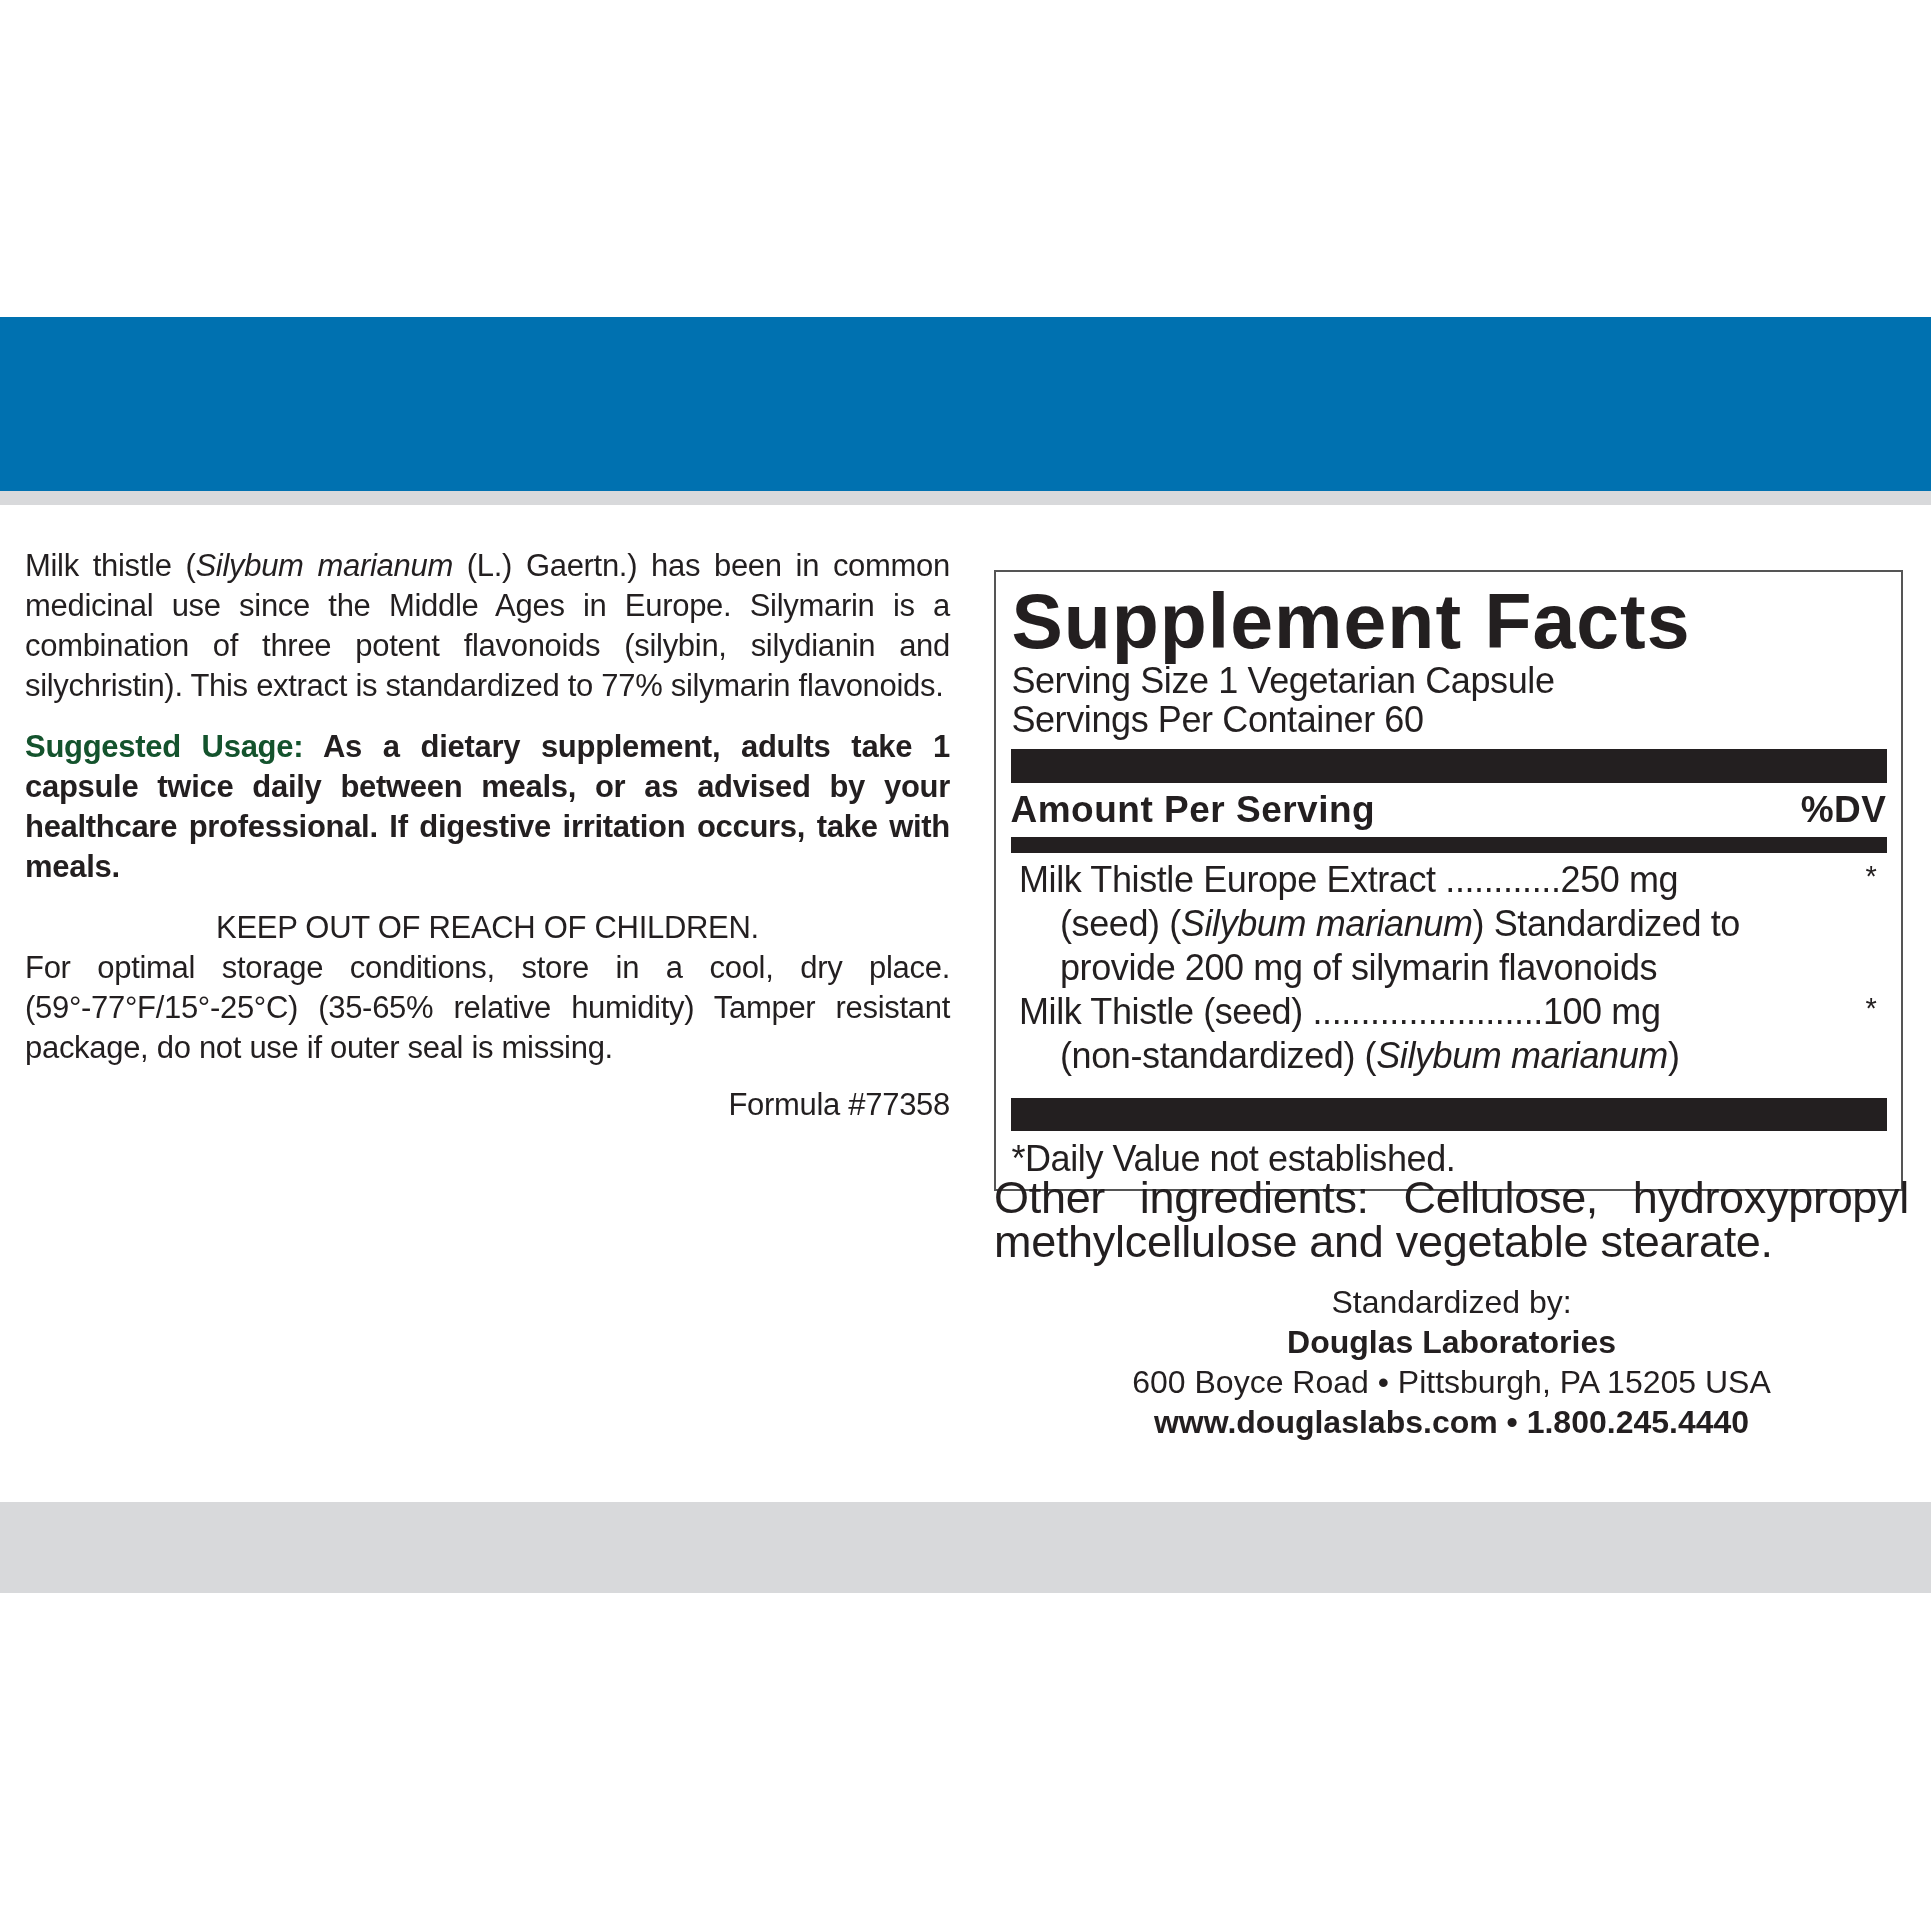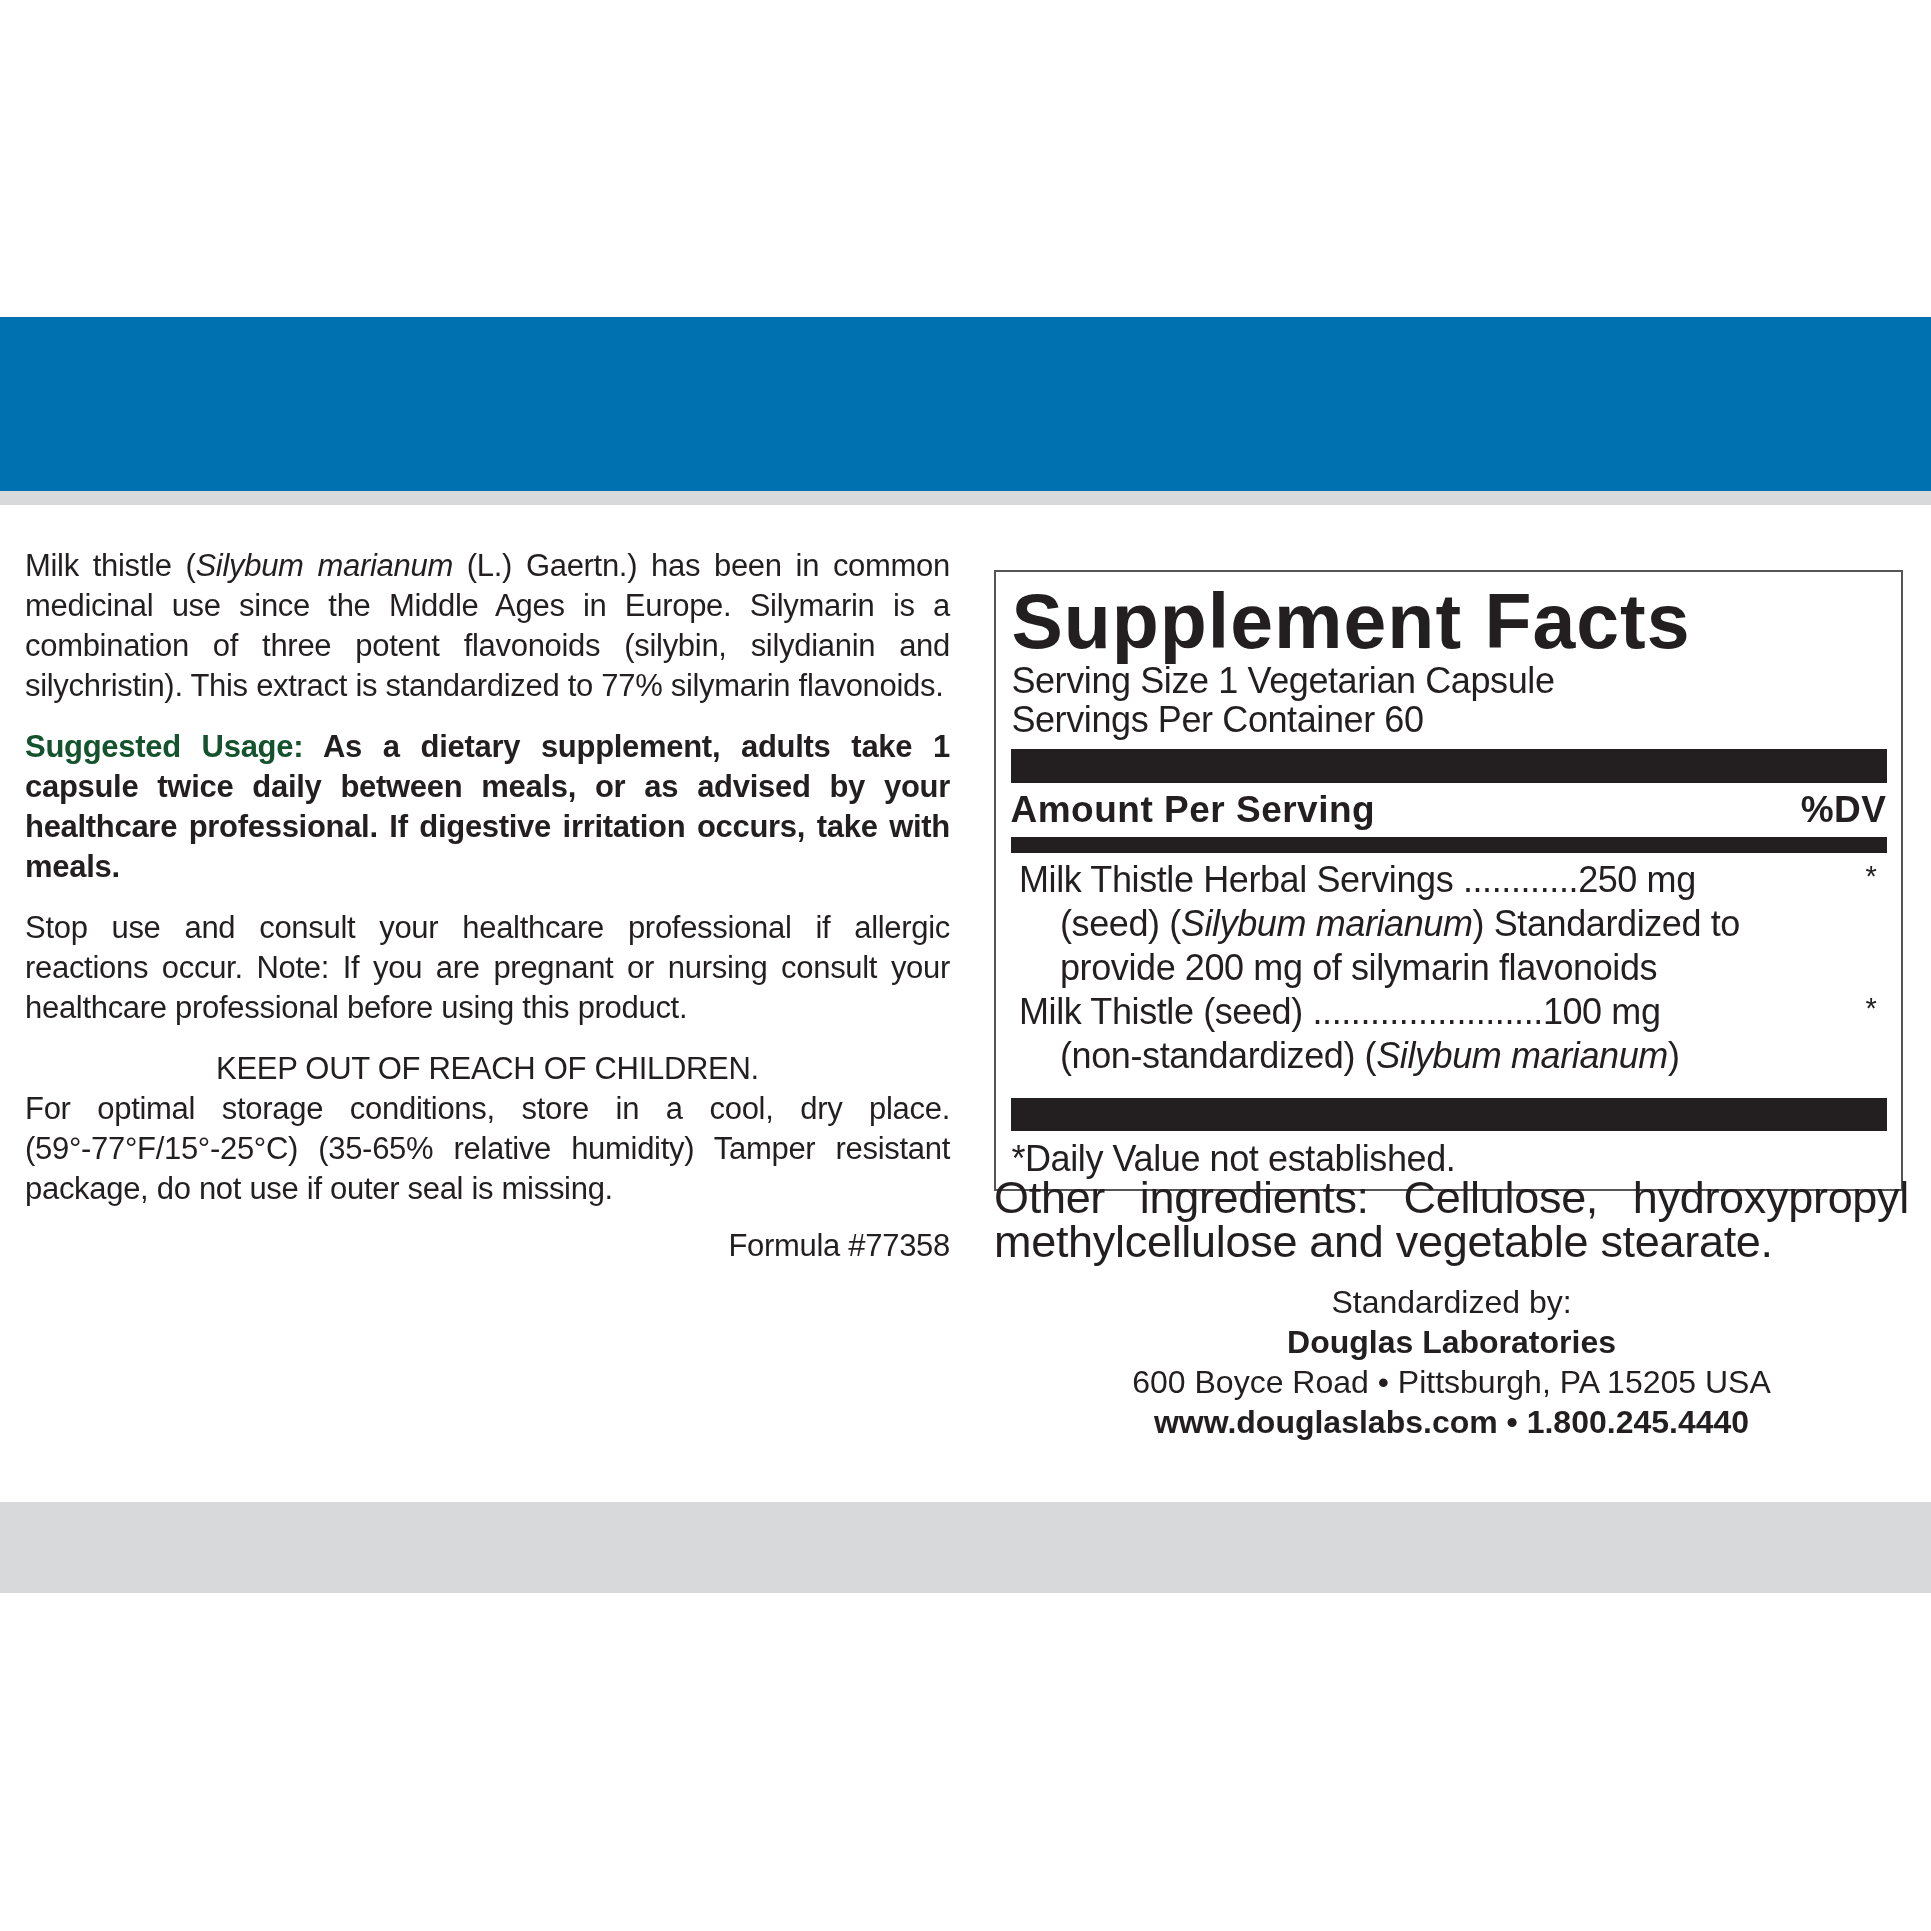"Milk Thistle Herbal Servings" span { text: Herbal Servings -> Europe Extract }
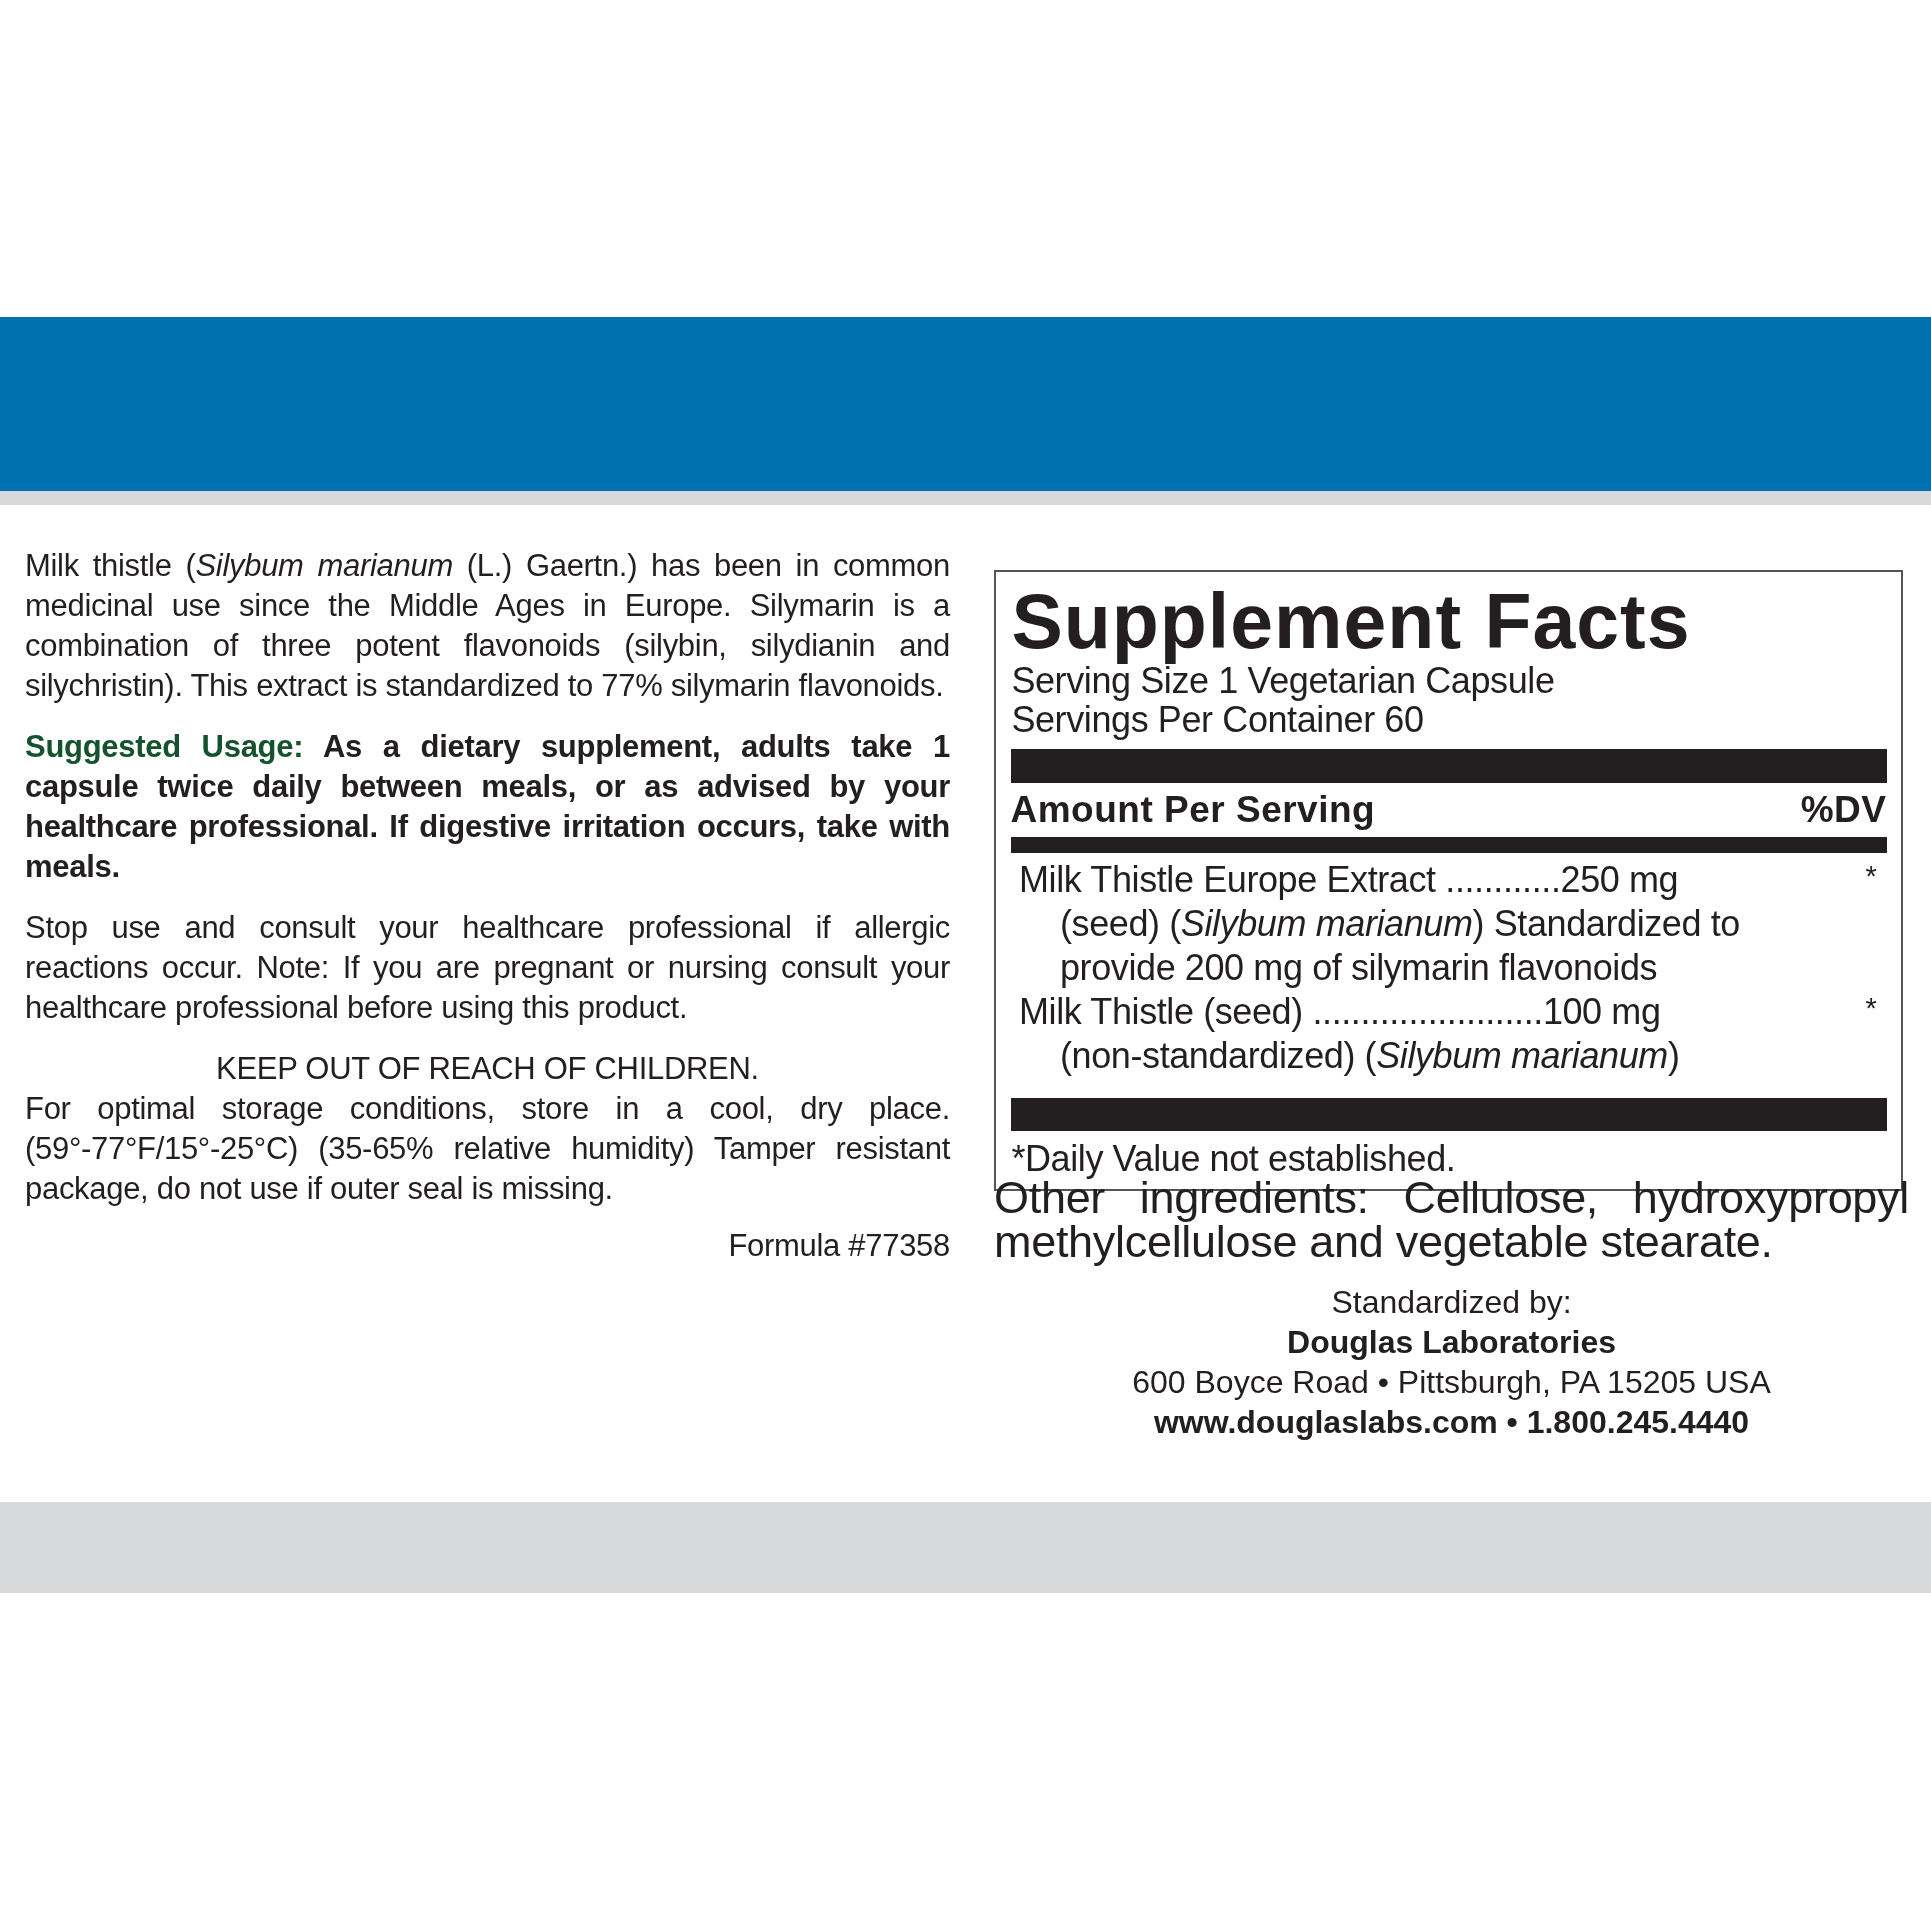"Stop use and consult your" p.gap { html: <p>Stop use and consult your healthcare professional if allergic reactions occur. Note: If you are pregnant or nursing consult your healthcare professional before using this product.</p> -> none }
